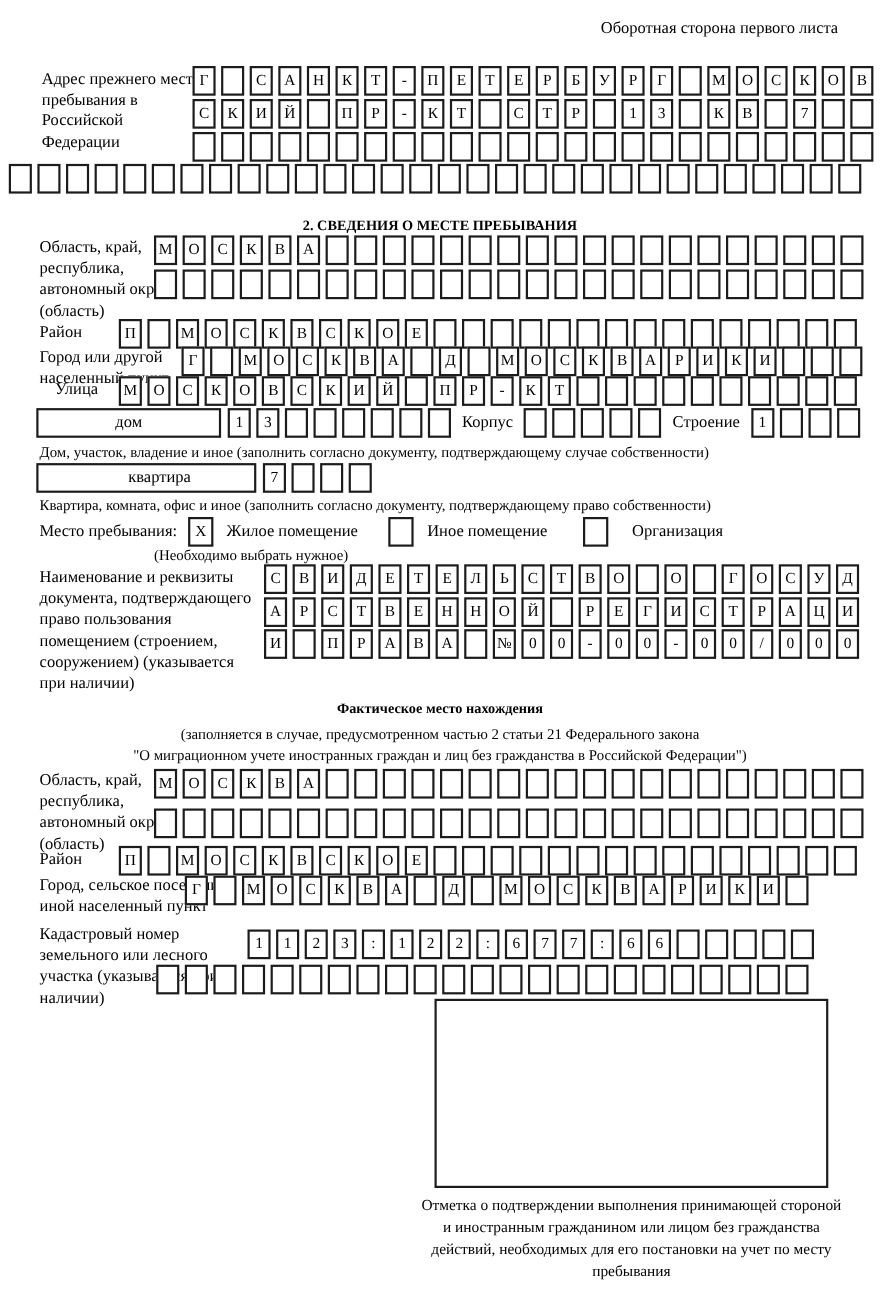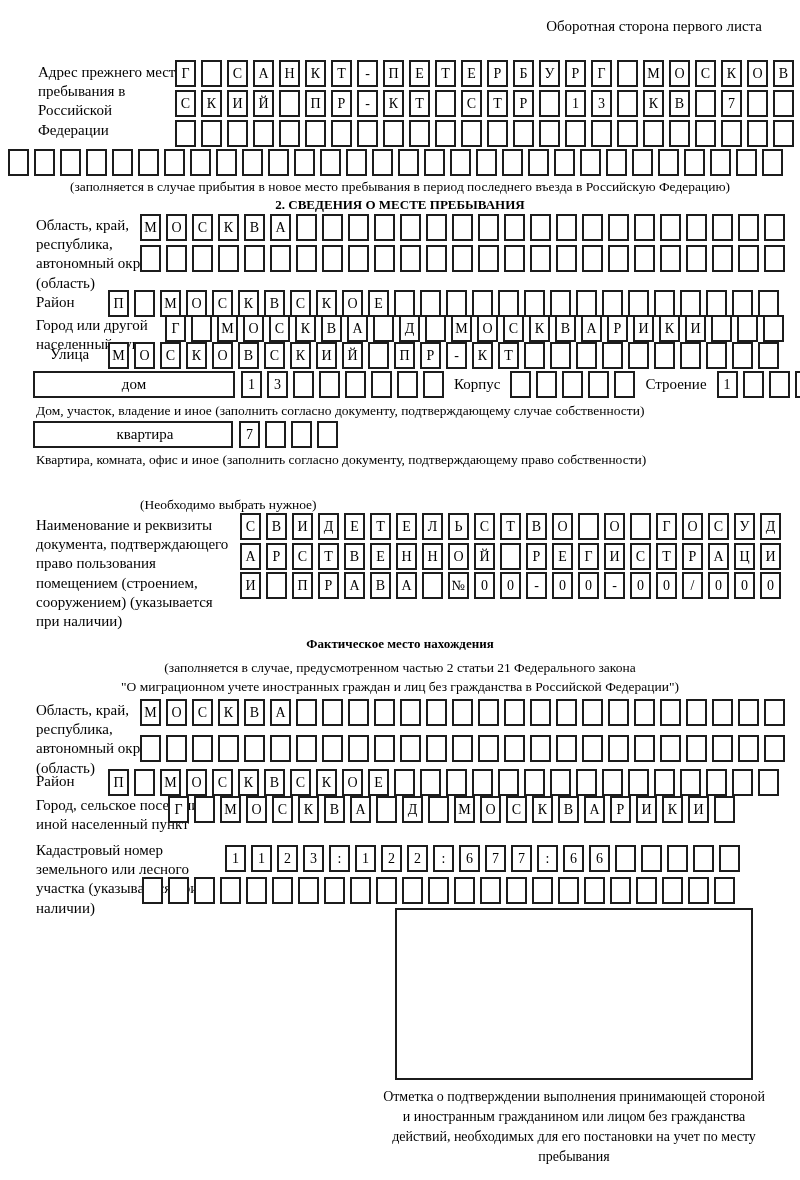"(заполняется в случае прибытия в" div.abs { html: <div>(заполняется в случае прибытия в новое место пребывания в период последнего въезда в Российскую Федерацию)</div> -> none }
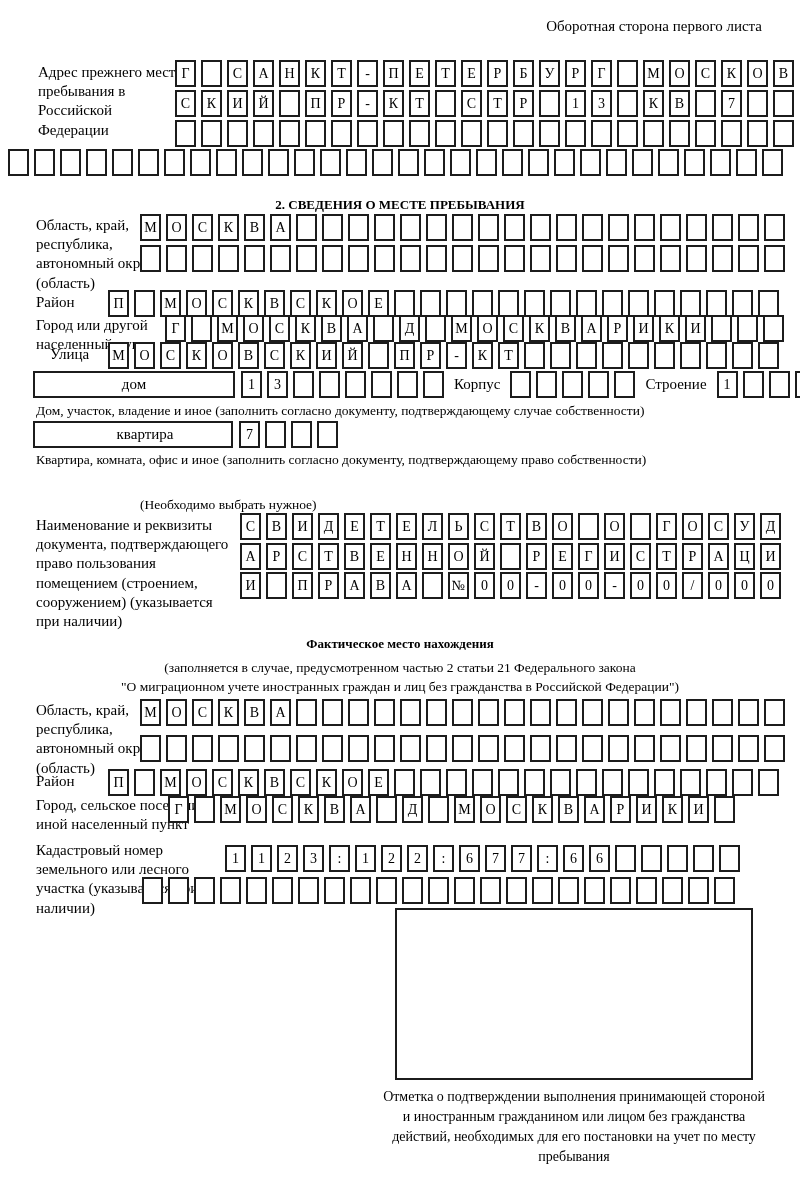"дом" span.wide-box { width: 202px -> 168px }
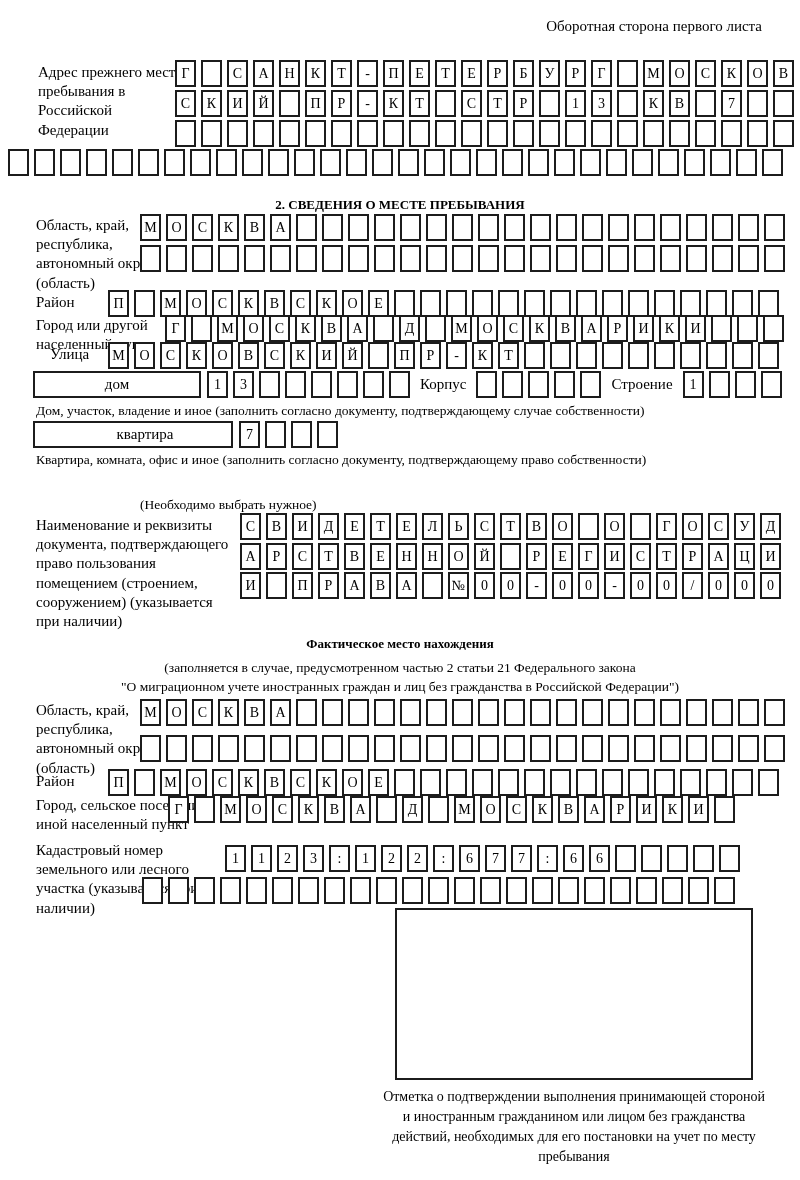"Место пребывания:" div.abs { html: none -> <div> <span>Место пребывания:</span> <span>X</span> <span>Жилое помещение</span> <span></span> <span>Иное помещение</span> <span></span> <span>Организация</span> </div> }
